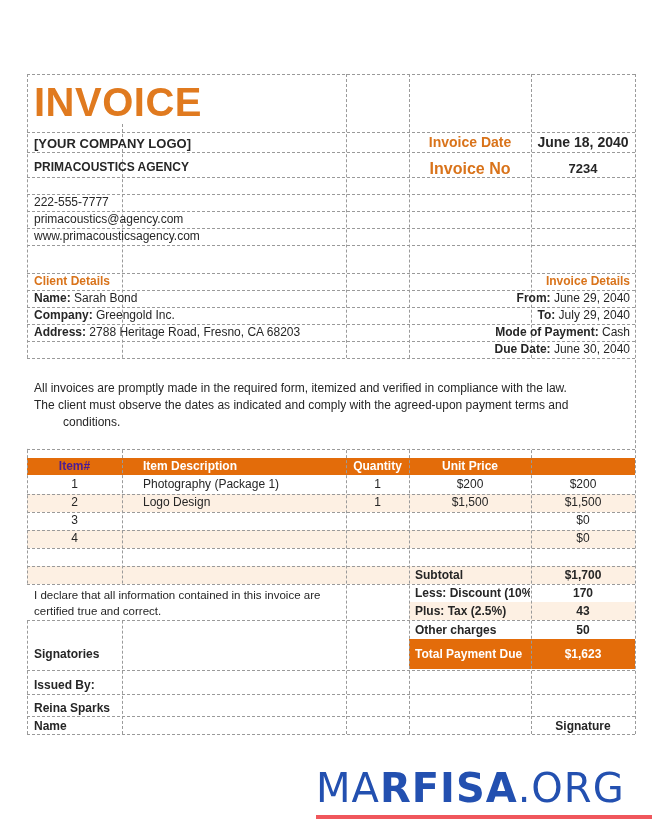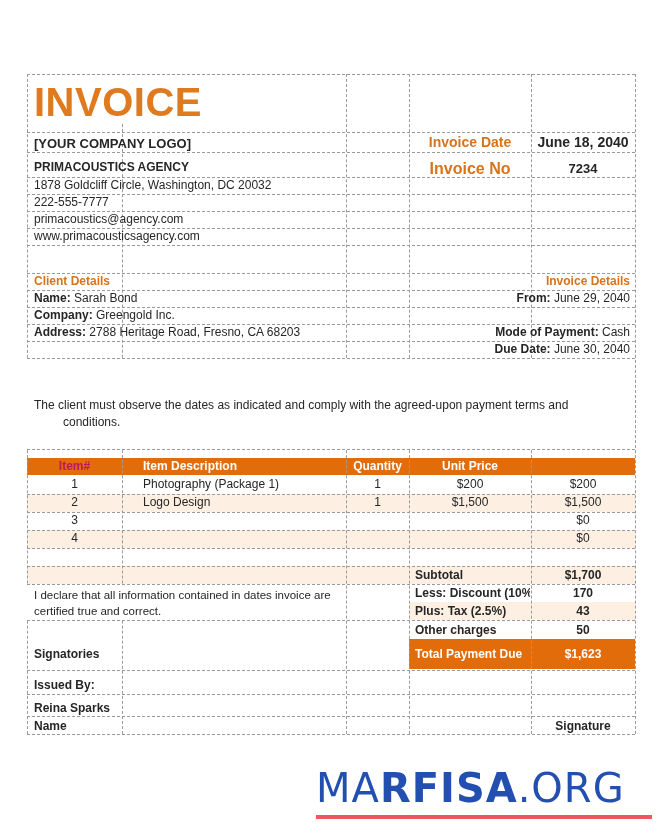"1878 Goldcliff Circle, Washington, DC" div.cell { html: <div>1878 Goldcliff Circle, Washington, DC 20032</div> -> none }
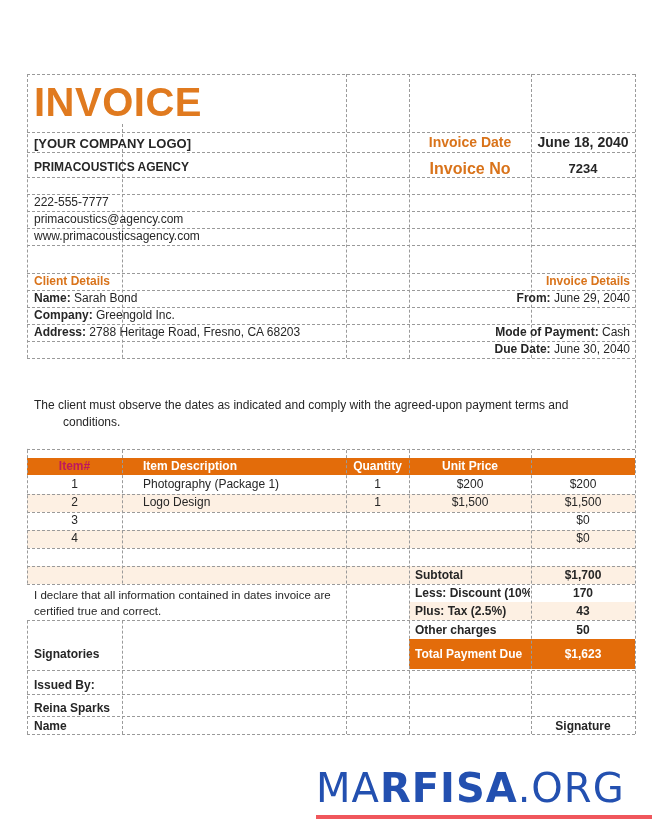"To: July 29, 2040" div.cell { html: none -> <div><b>To:</b> <span>July 29, 2040</span></div> }
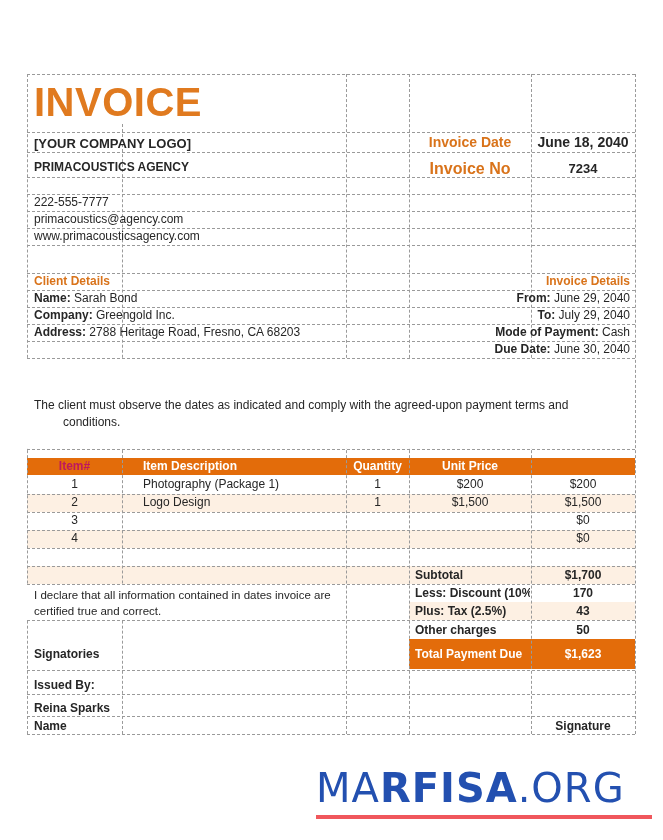"All invoices are promptly made" div.cell { html: none -> <div>All invoices are promptly made in the required form, itemized and verified in compliance with the law.</div> }
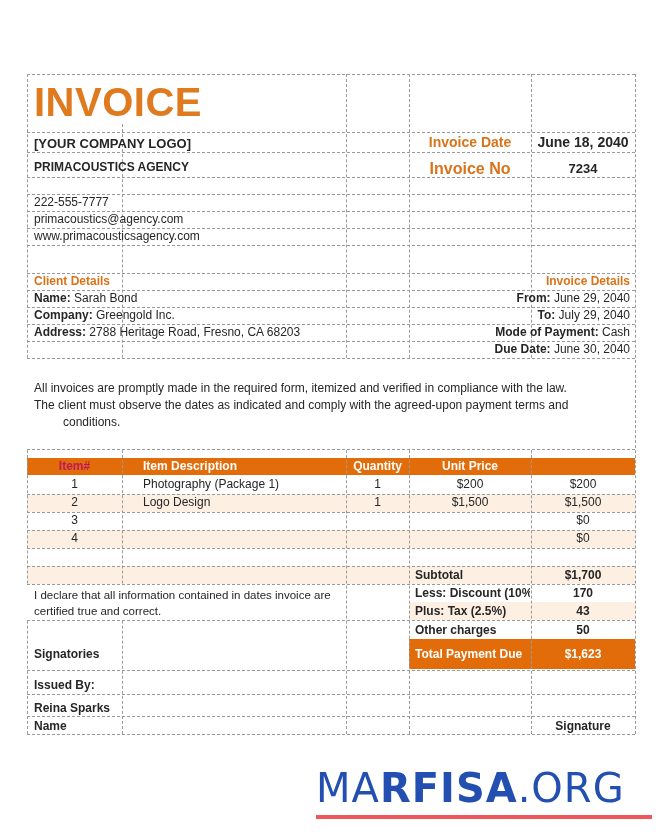"Item#" div.cell { color: #be185d -> #4c1d95 }
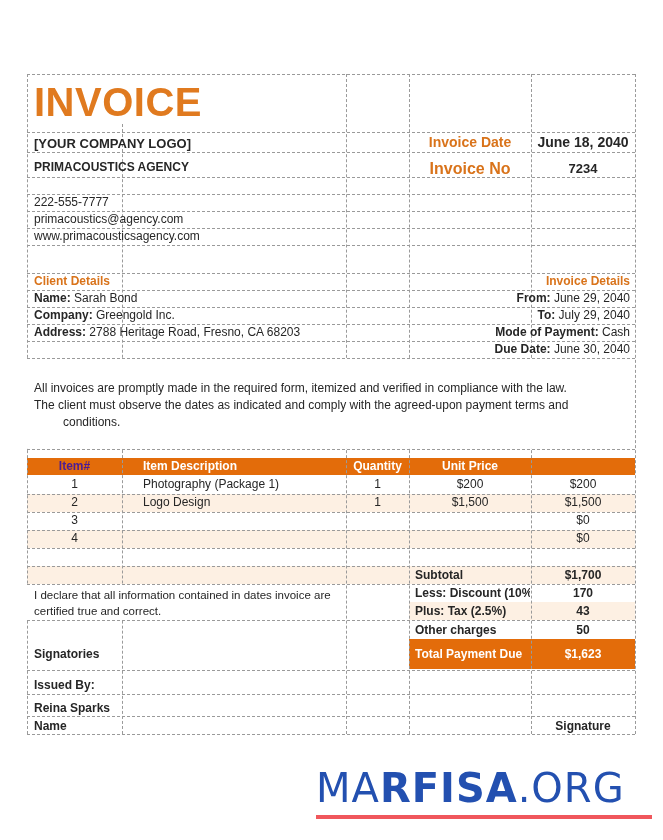"I declare that all information" div.cell { text: dates -> this }
